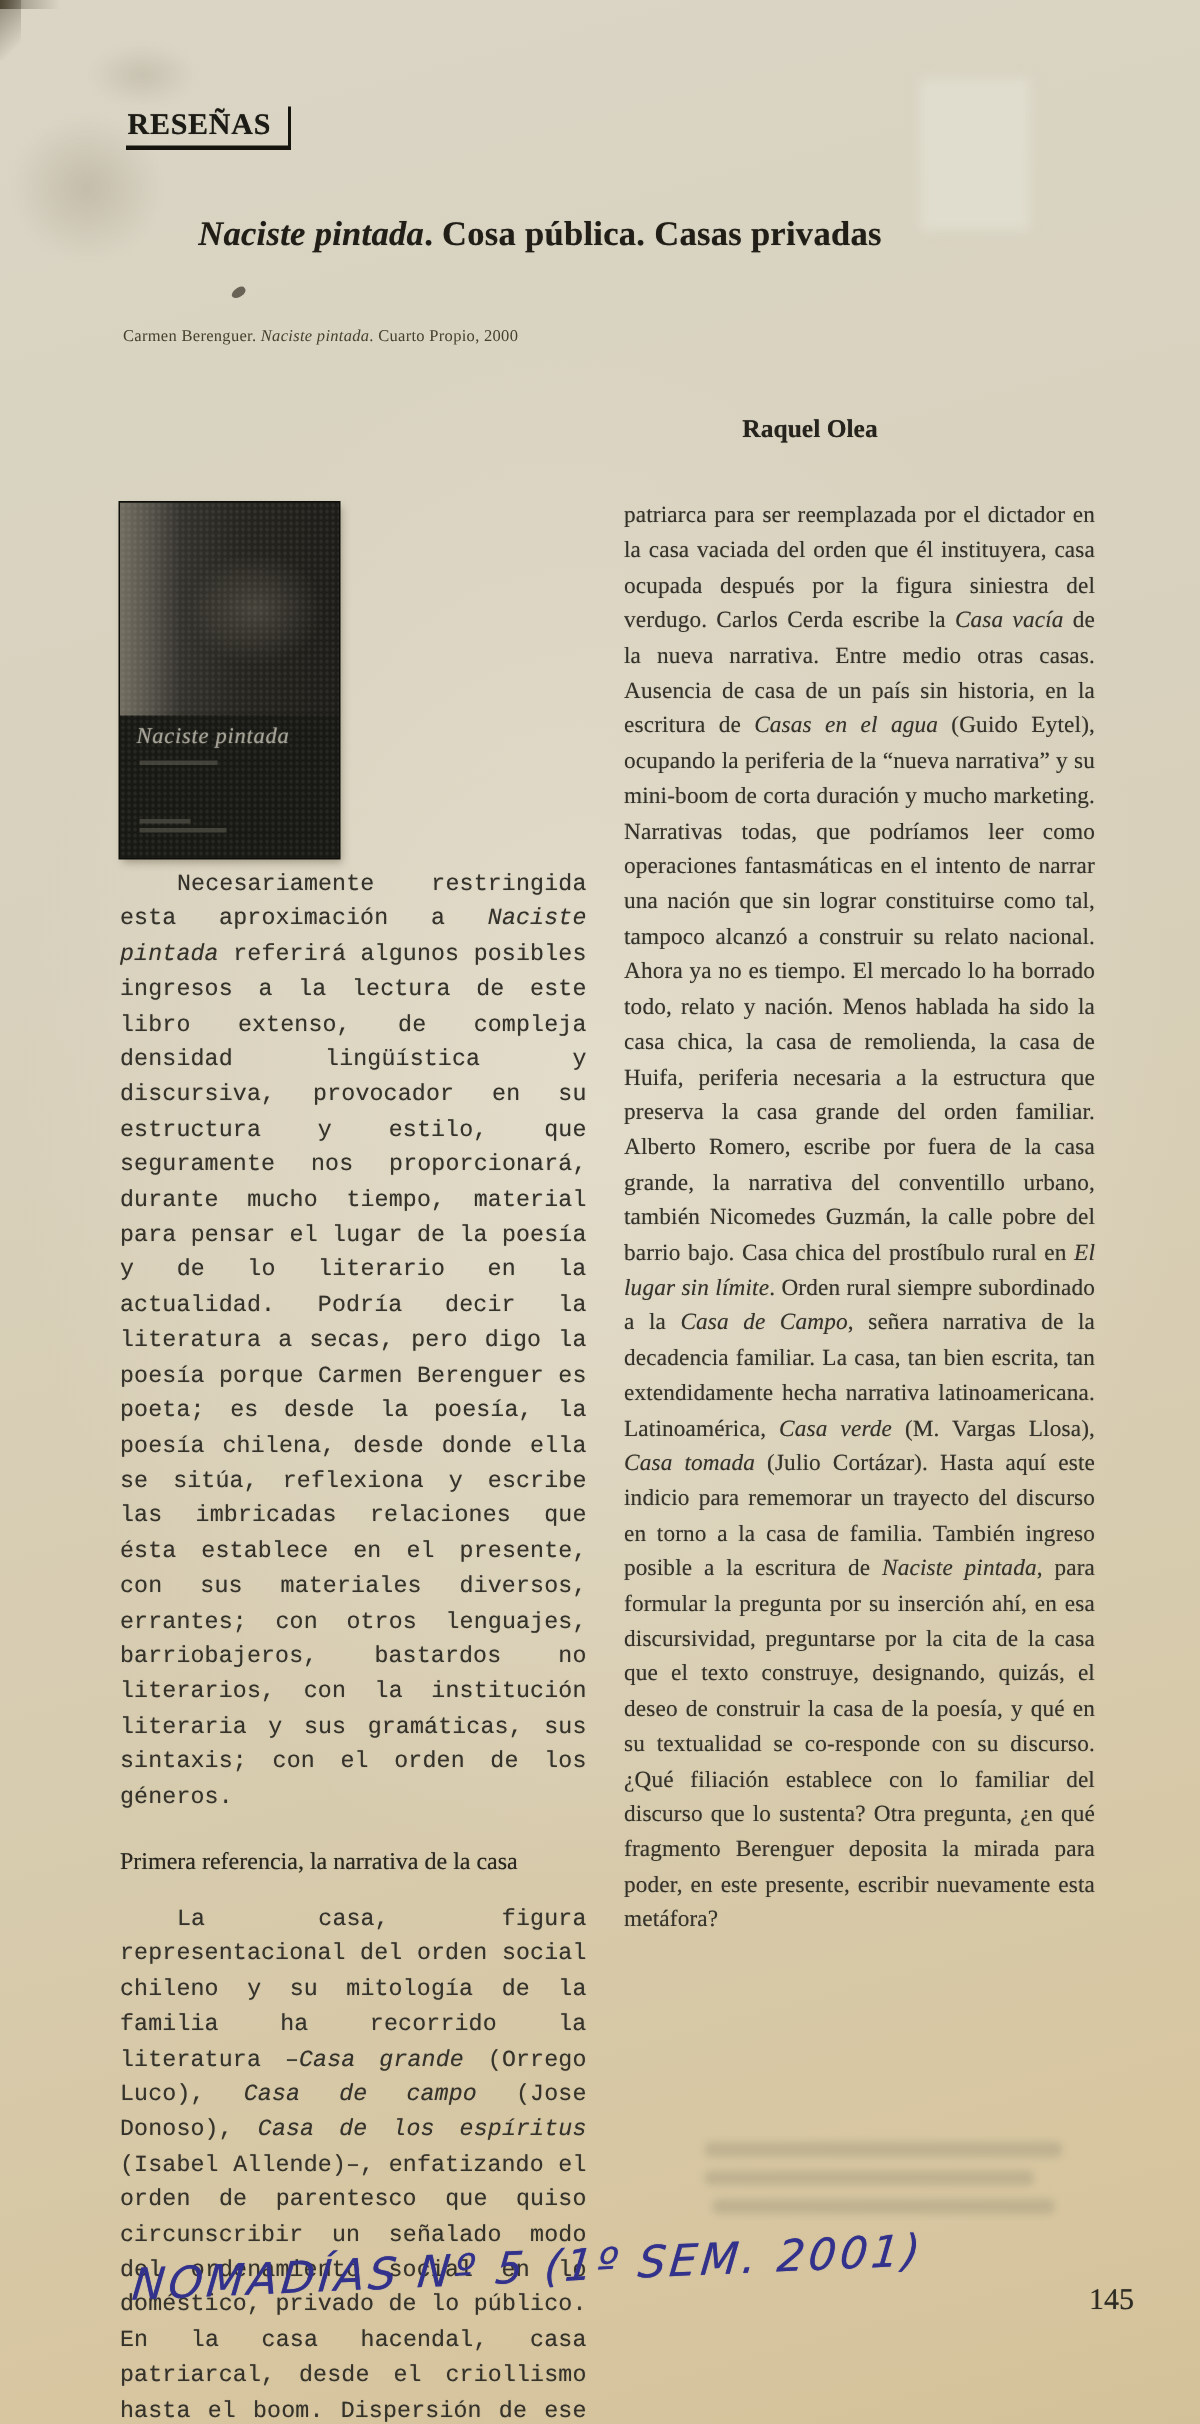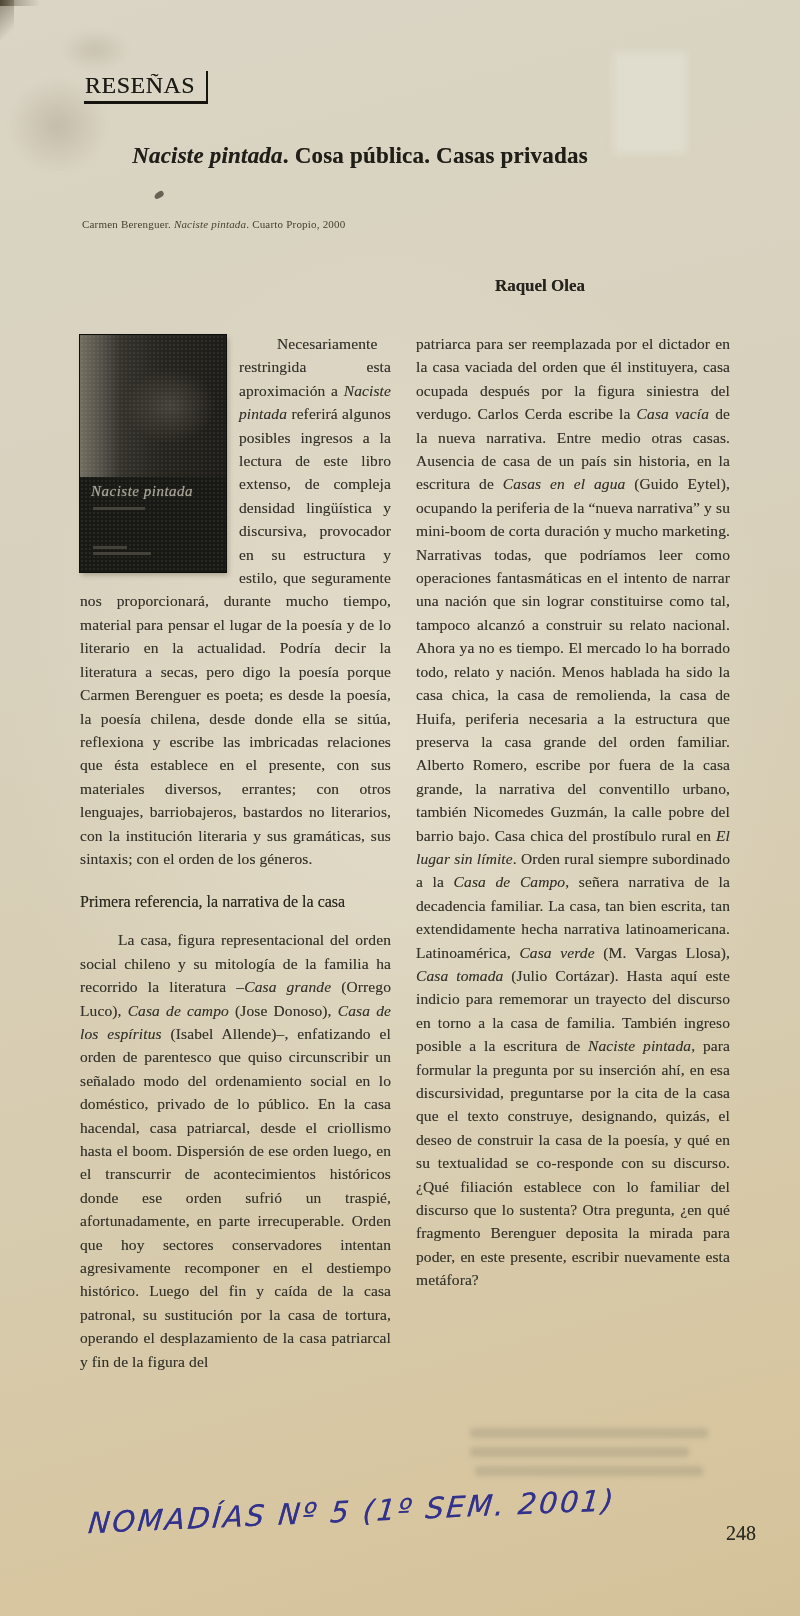"RESEÑAS" .resenas-box { font-size: 24px -> 20px; font-weight: normal -> bold }
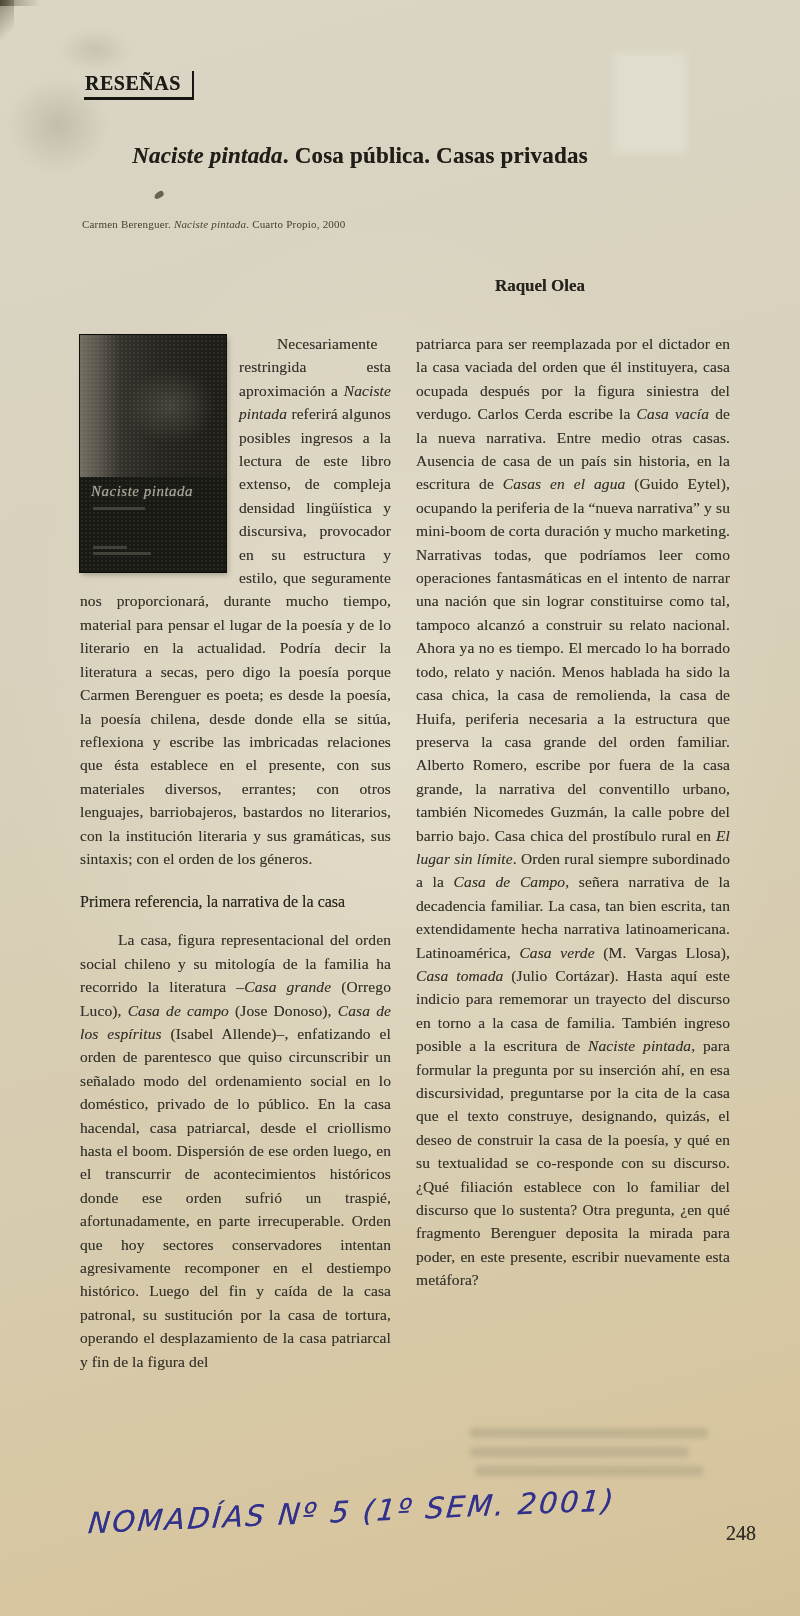"Necesariamente restringida esta" .indent { font-family: none -> Liberation Mono, monospace }
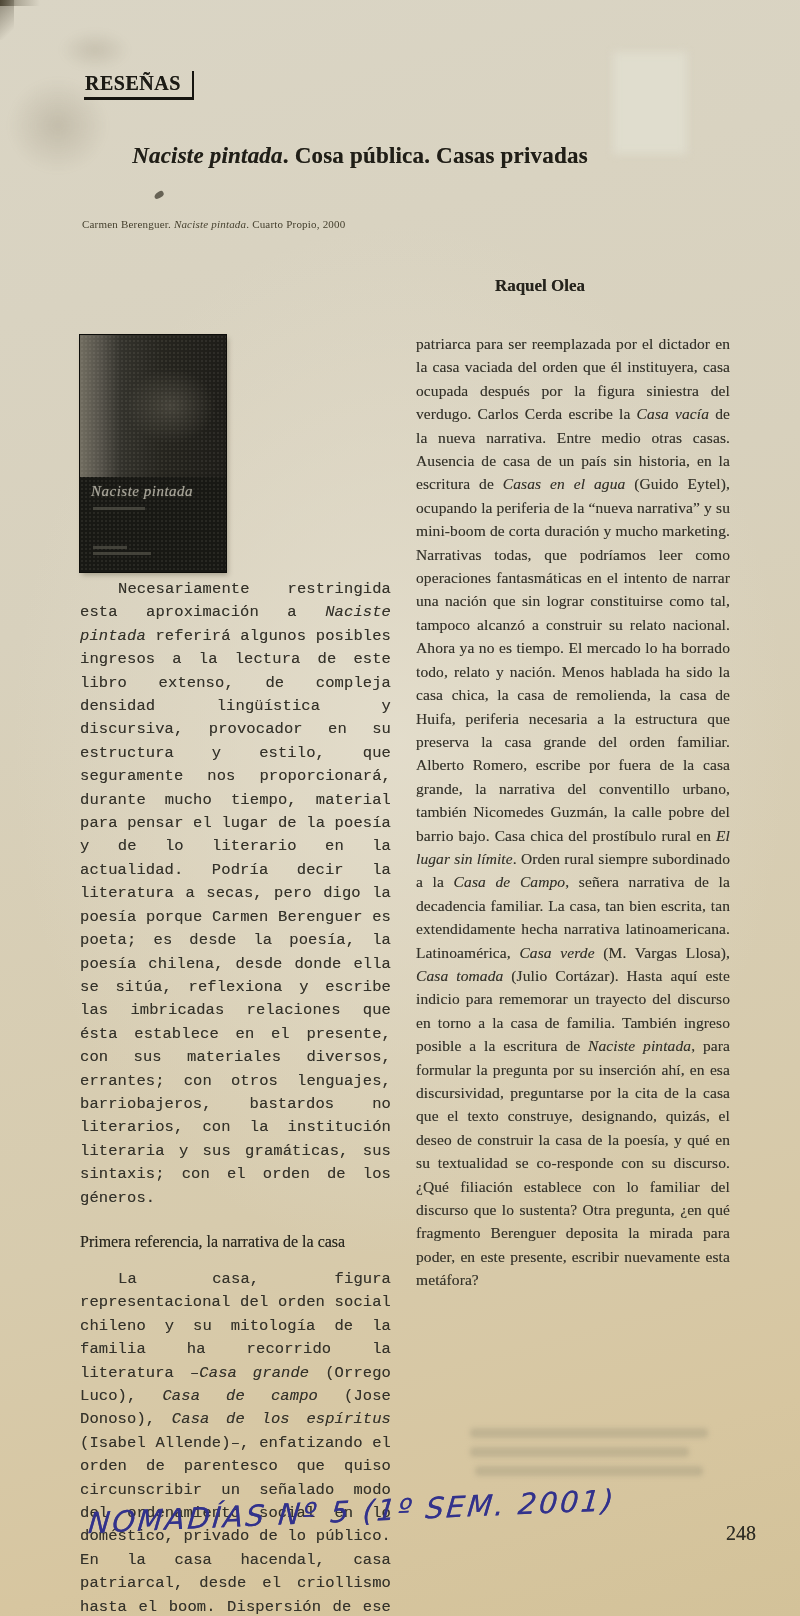"248" div.page-number { text: 248 -> 145 }
